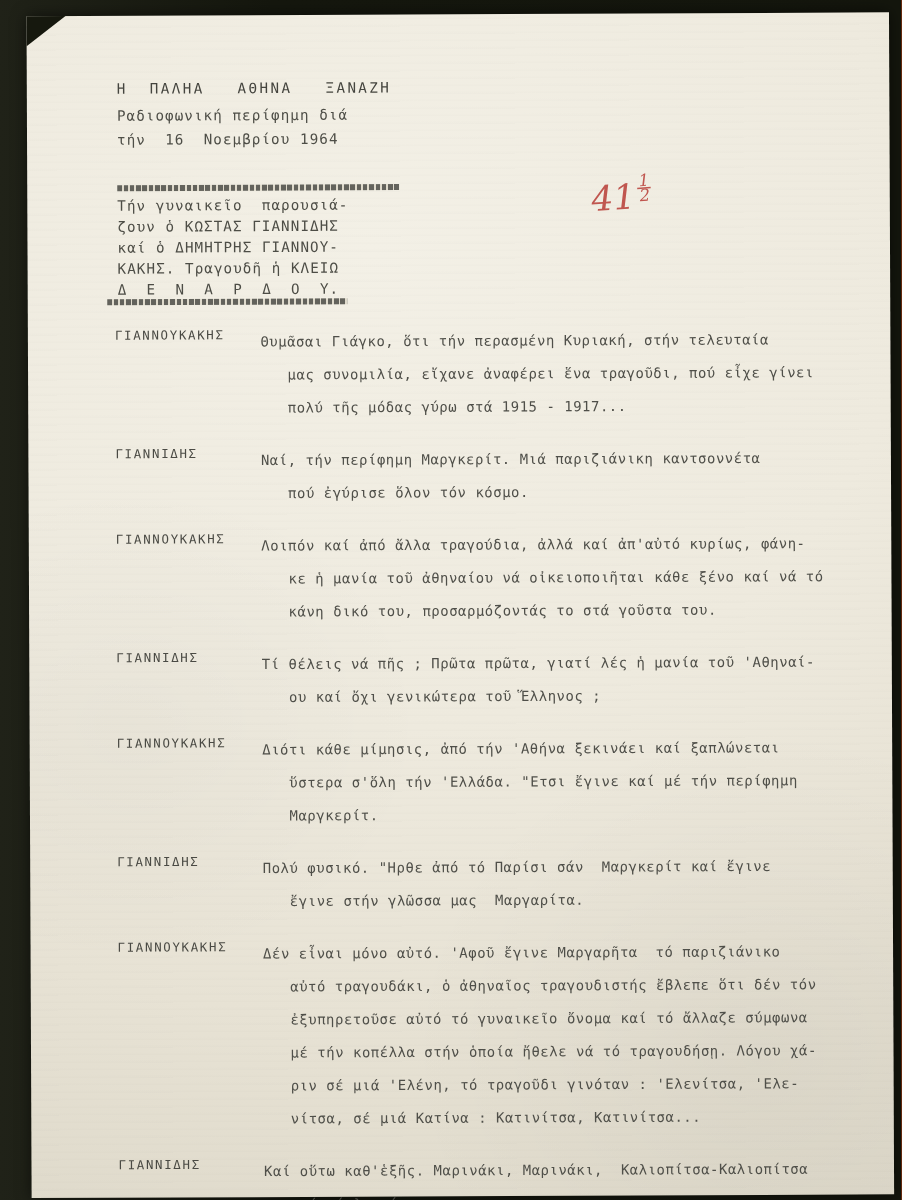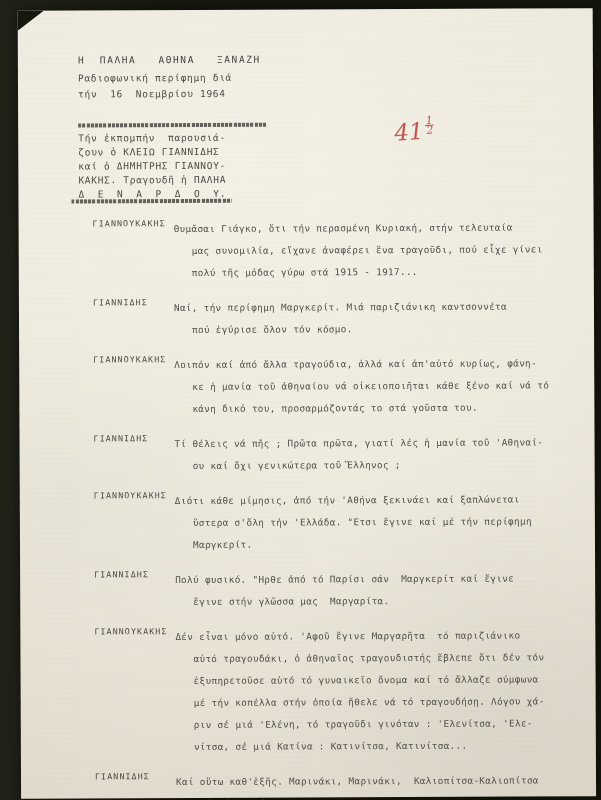"Τήν ἐκπομπήν παρουσιά-" span { text: ἐκπομπήν -> γυναικεῖο }
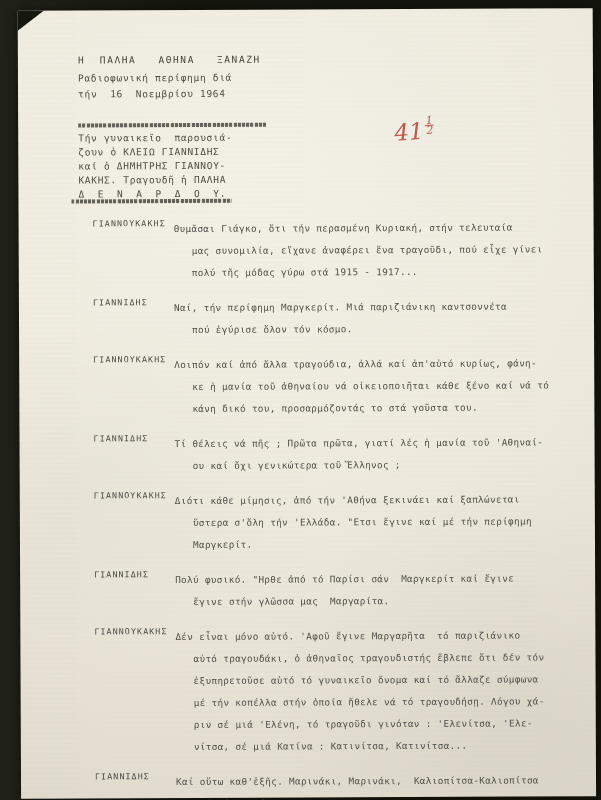"ζουν ὁ ΚΛΕΙΩ ΓΙΑΝΝΙΔΗΣ" span { text: ΚΛΕΙΩ -> ΚΩΣΤΑΣ }
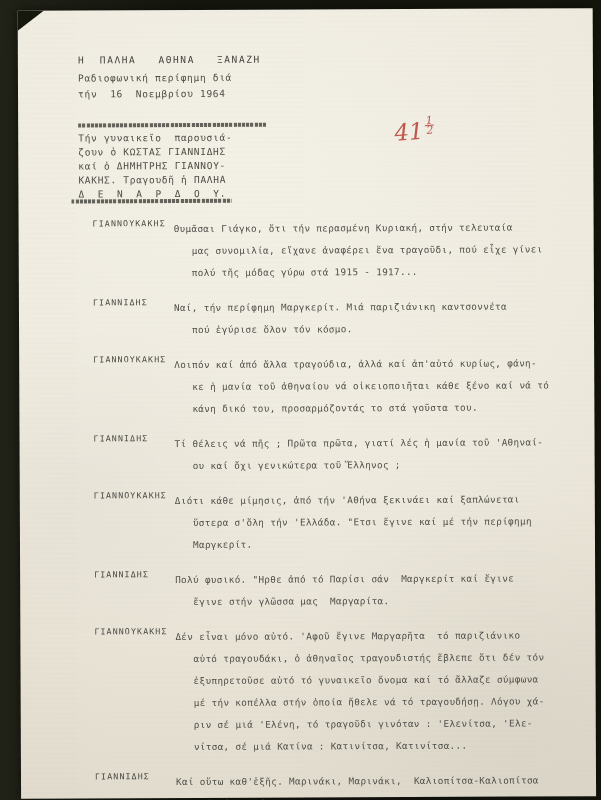"ΚΑΚΗΣ. Τραγουδῆ ἡ ΠΑΛΗΑ" span { text: ΠΑΛΗΑ -> ΚΛΕΙΩ }
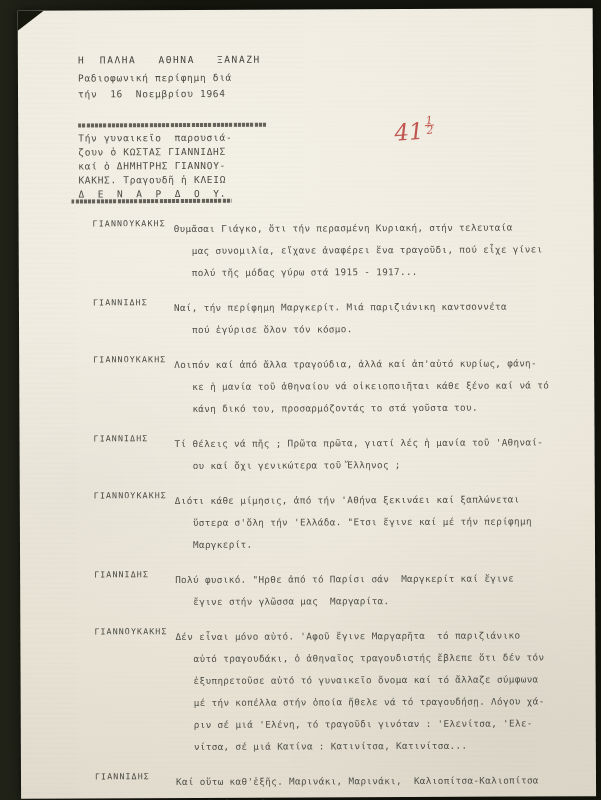"ΓΙΑΝΝΟΥΚΑΚΗΣ" .speaker { left: 74px -> 58px }
